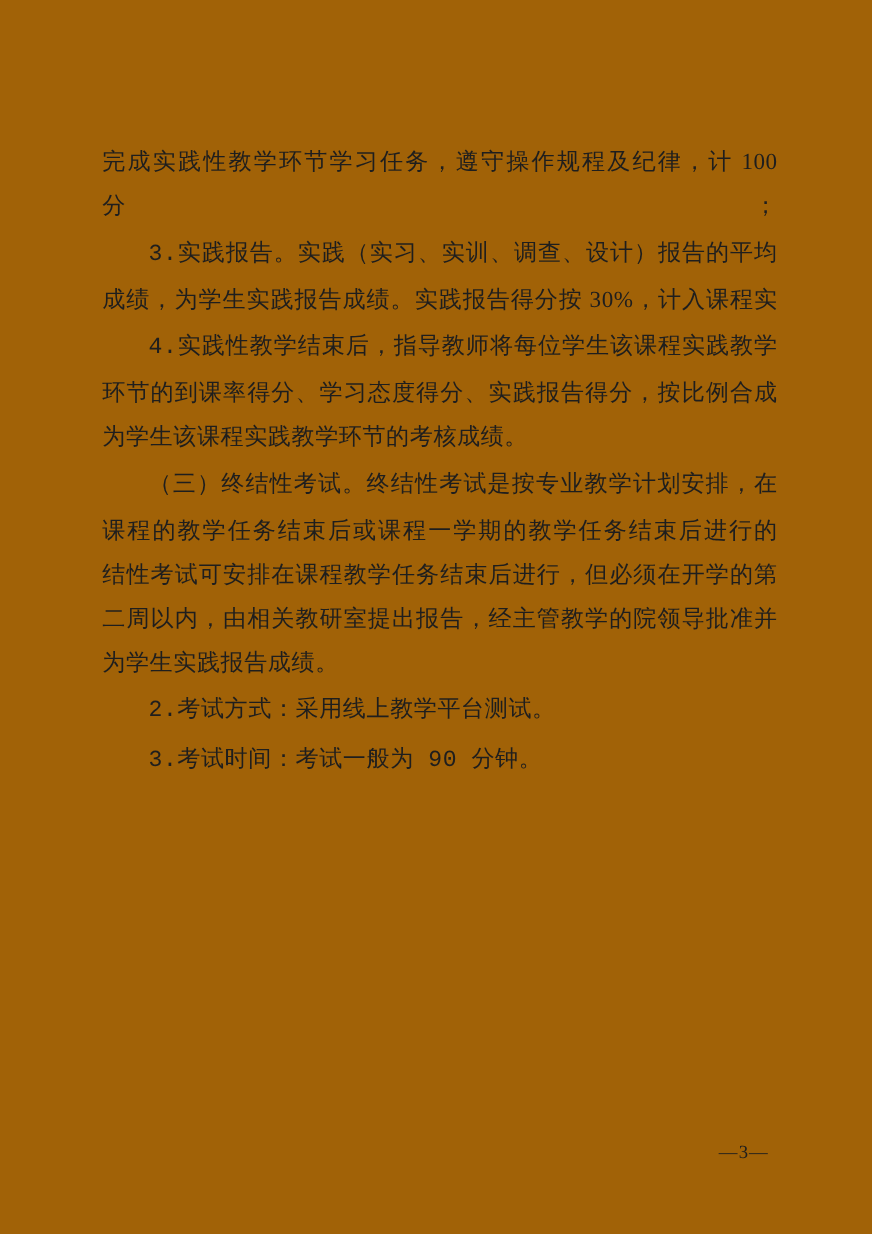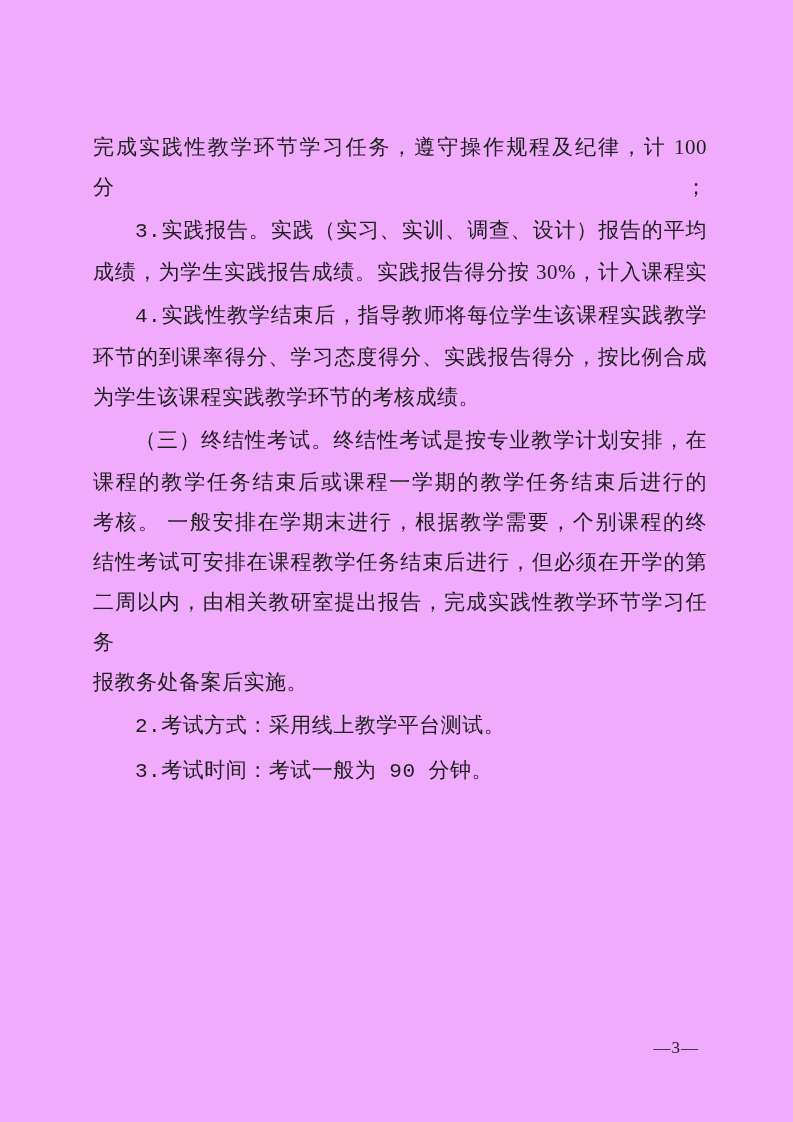"完成实践性教学环节学习任务，遵守操作规程及纪律，计 100 分；" .page { background: #f0abfc -> #a16207 }
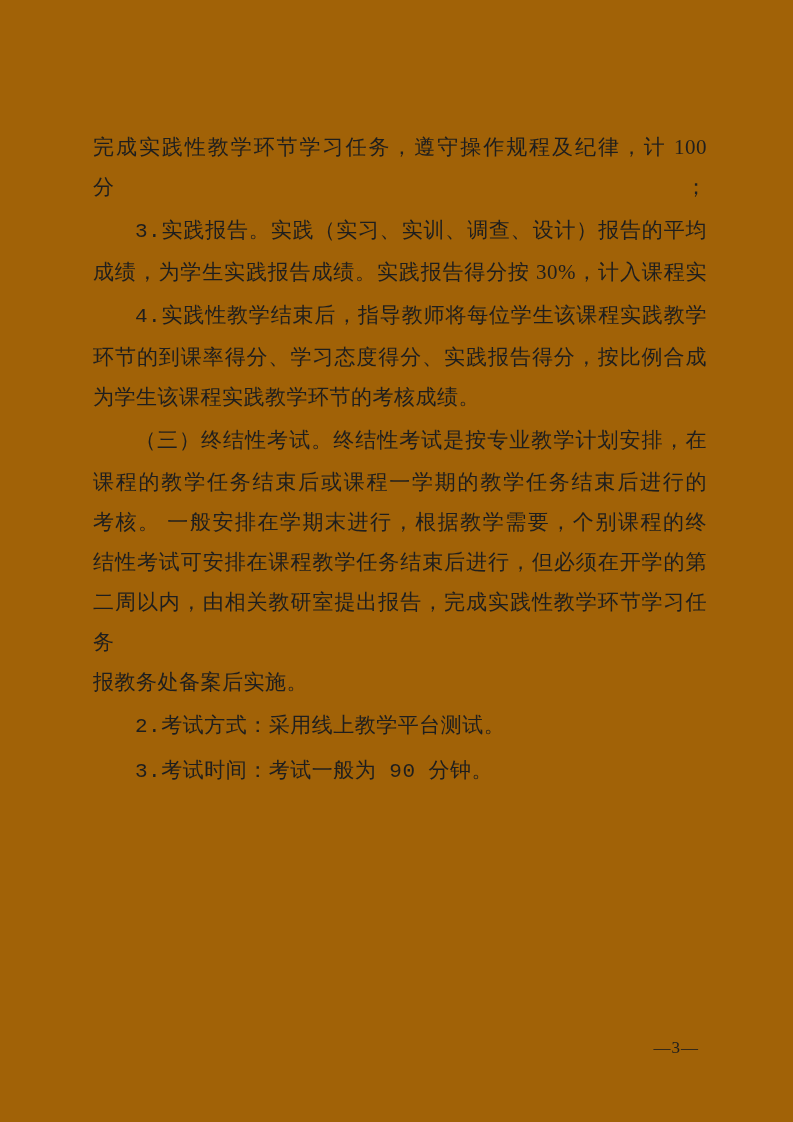"考核。 一般安排在学期末进行，根据教学需要，个别课程的终" div.line { html: <div>考核。 一般安排在学期末进行，根据教学需要，个别课程的终</div> -> none }
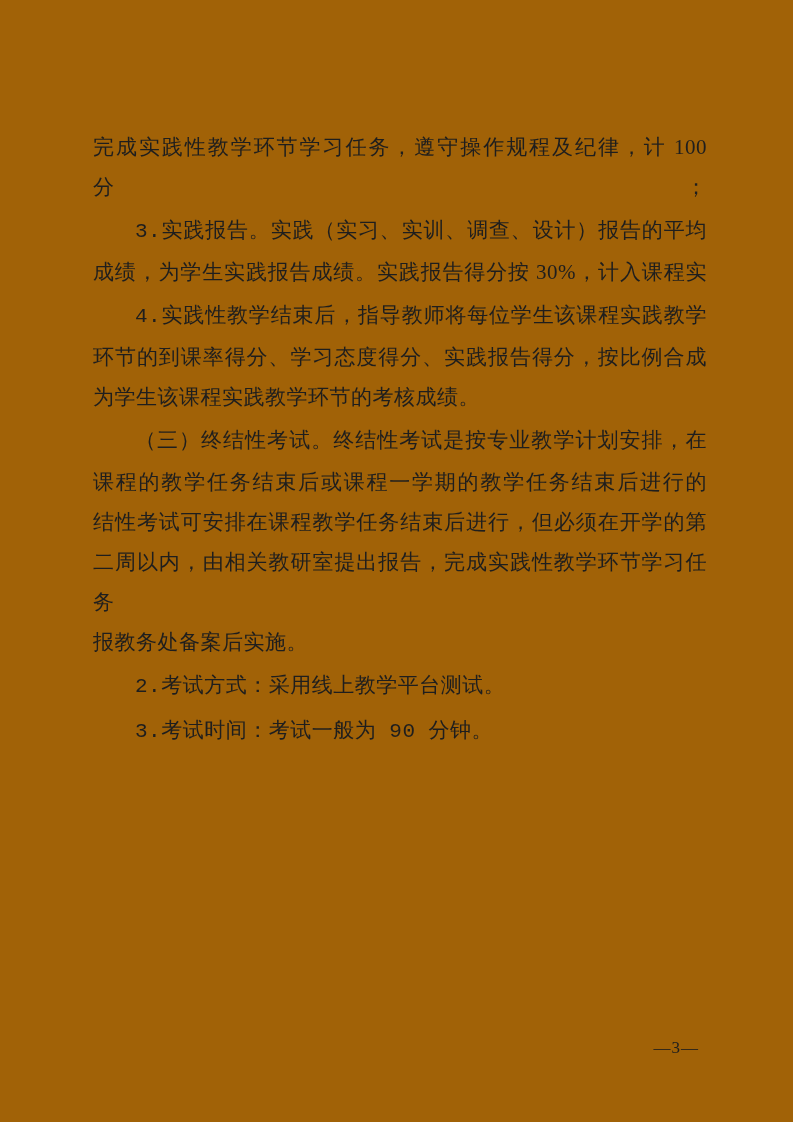"二周以内，由相关教研室提出报告，完成实践性教学环节学习任务" div.line { text: 完成实践性教学环节学习任务 -> 经主管教学的院领导批准并 }
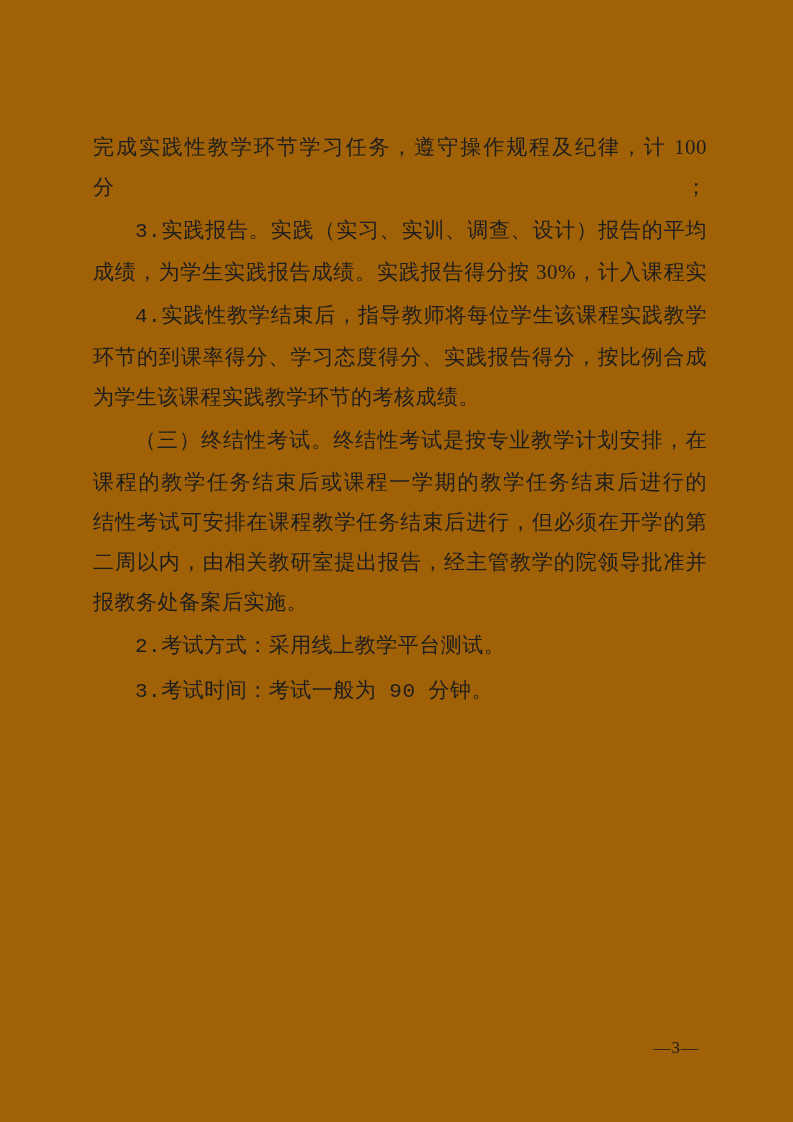"报教务处备案后实施。" div.line { text: 报教务处备案后实施 -> 为学生实践报告成绩 }
